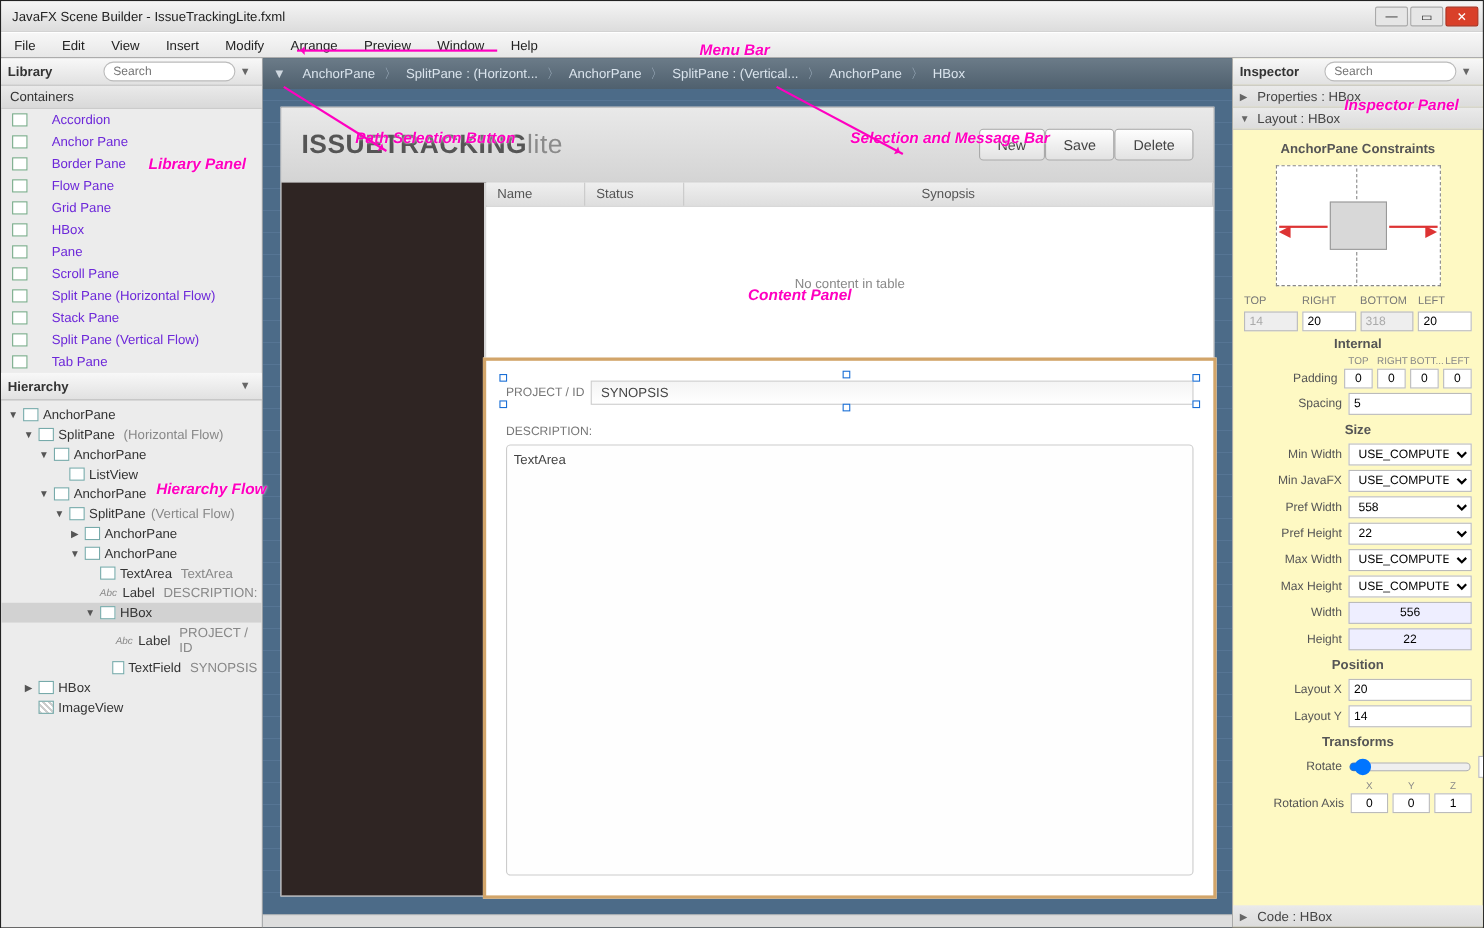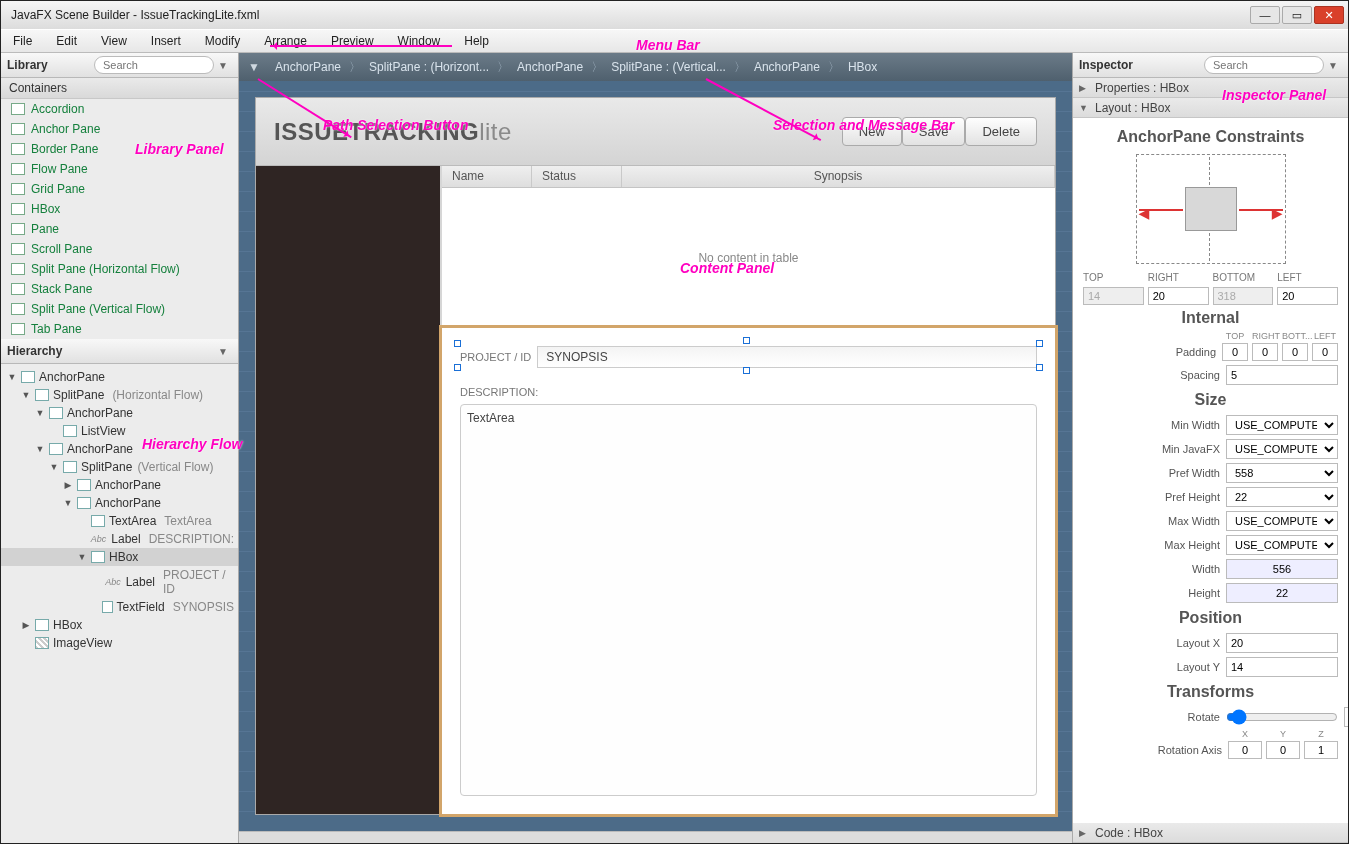"Inspector" .right-col { background: #ffffff -> #fef9c3; width: 276px -> 228px }
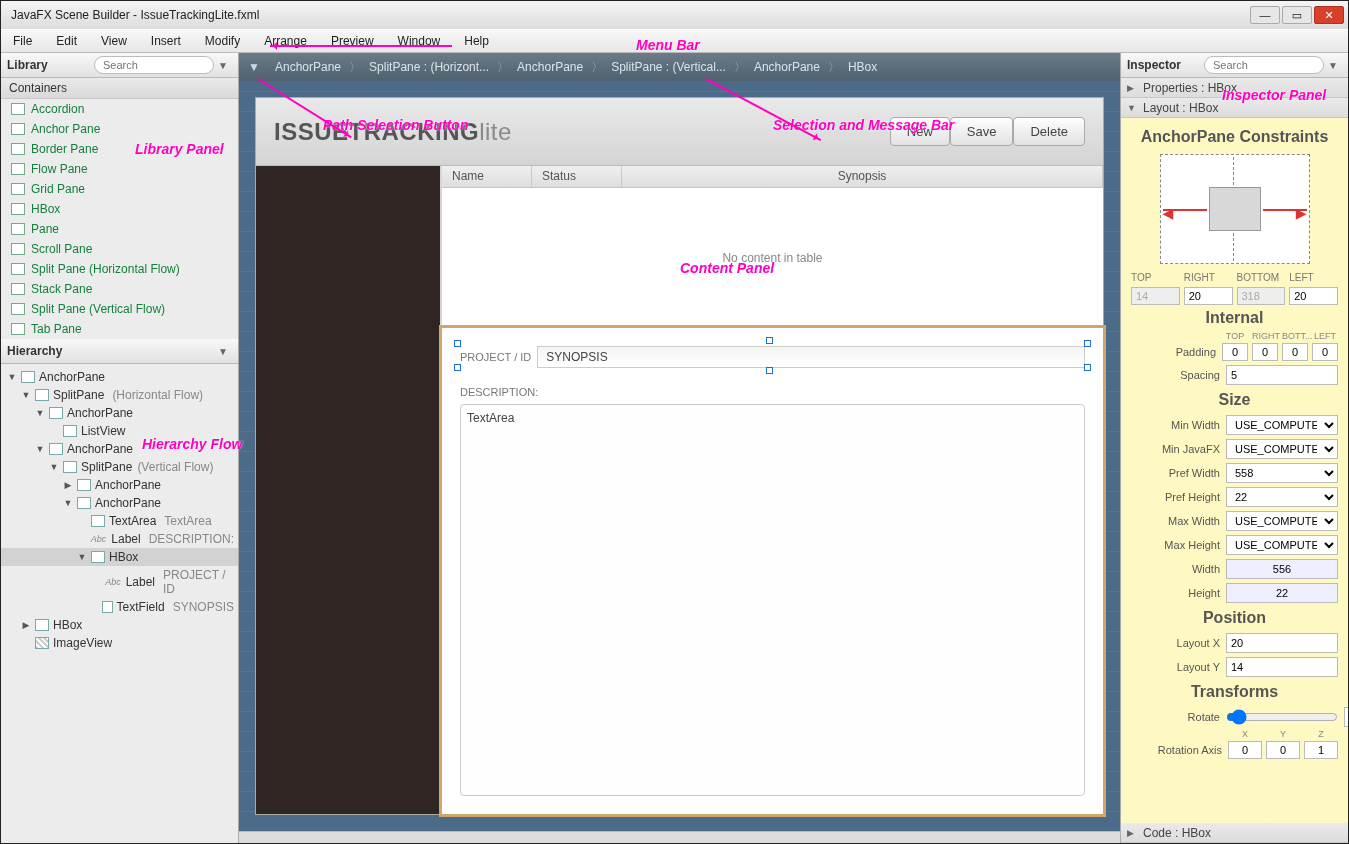"Accordion" .lib-item { color: #15803d -> #6d28d9; gap: 6px -> 22px }
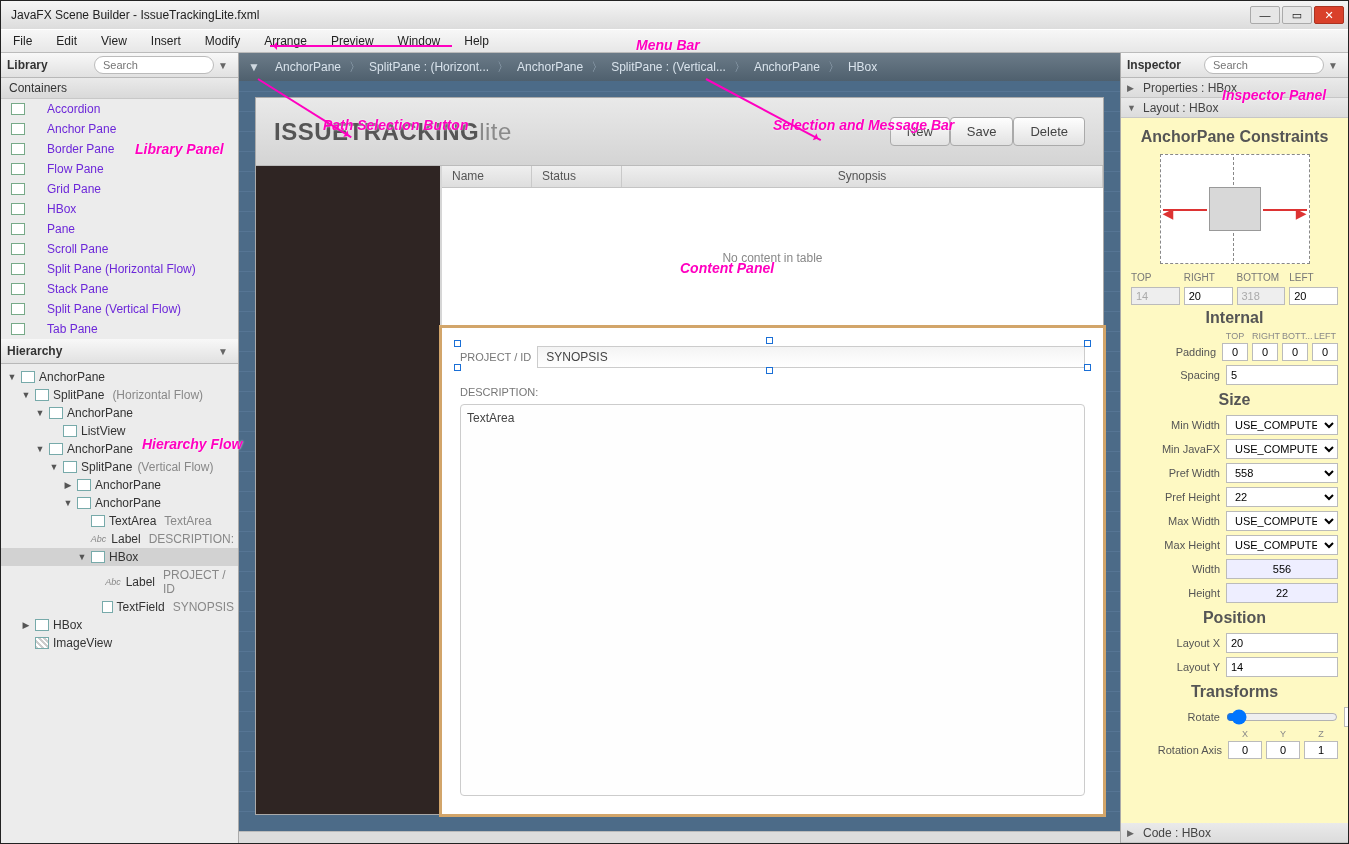"AnchorPane Constraints" .group-title { font-size: 16px -> 12px }
